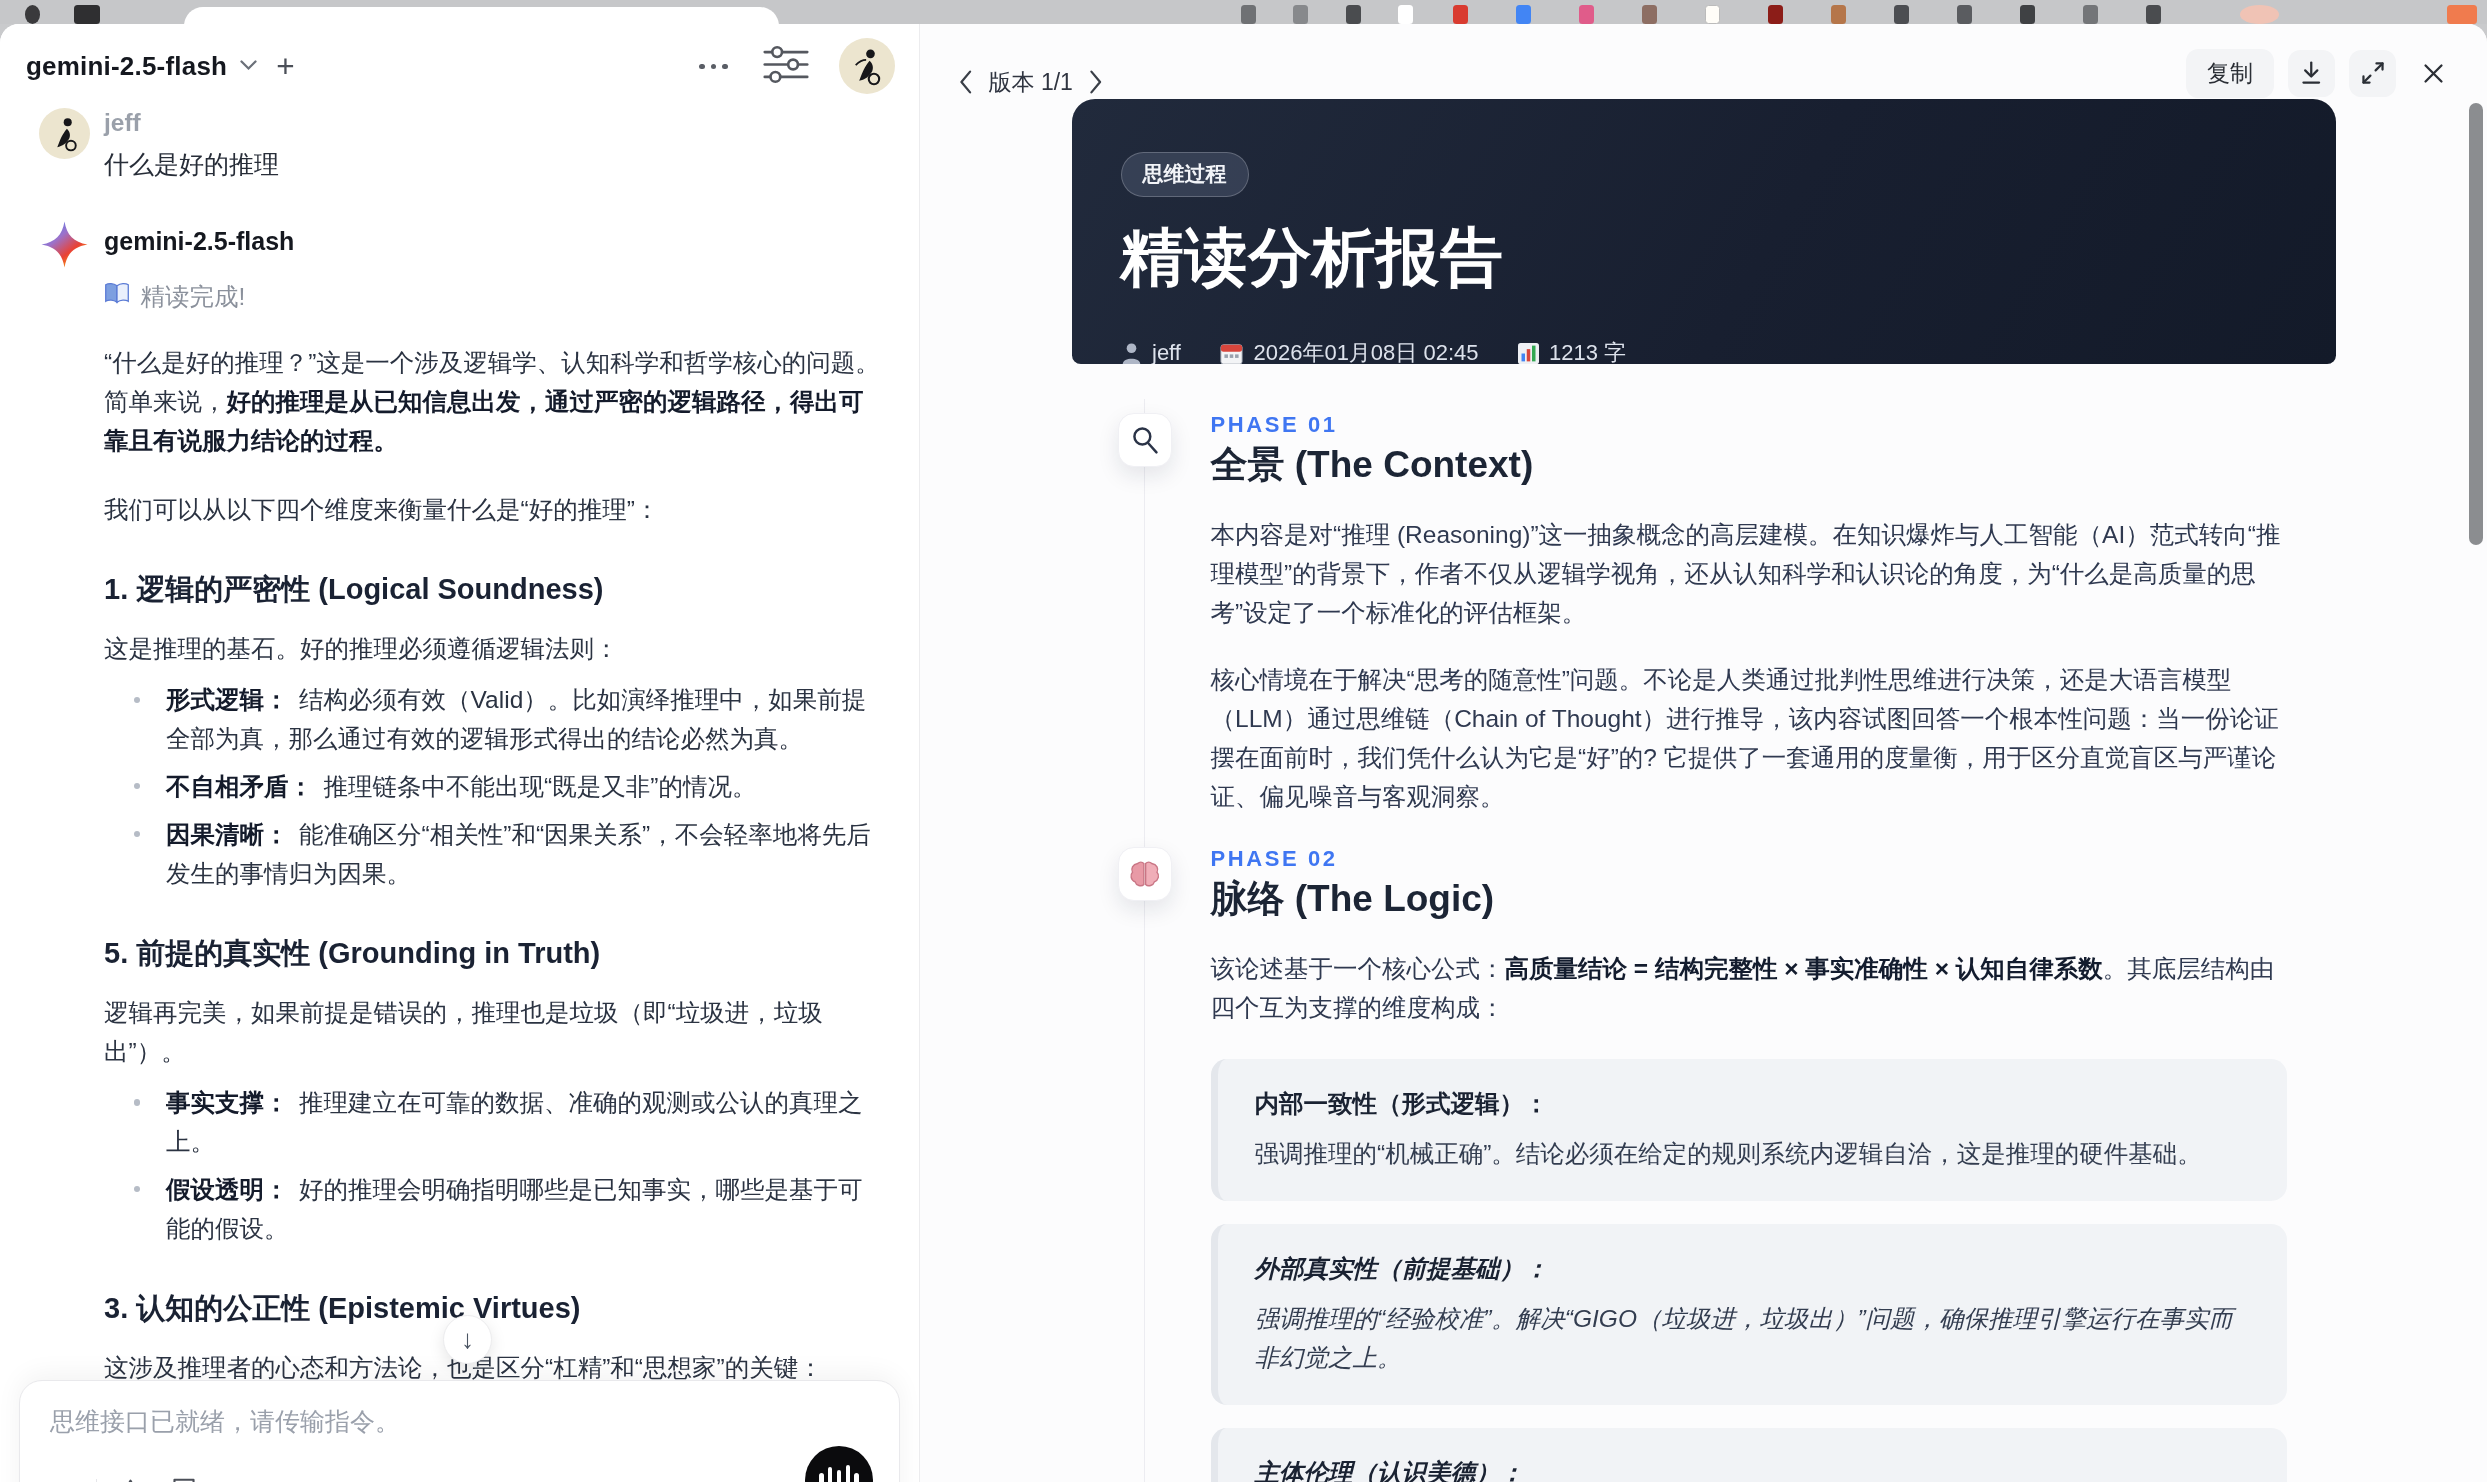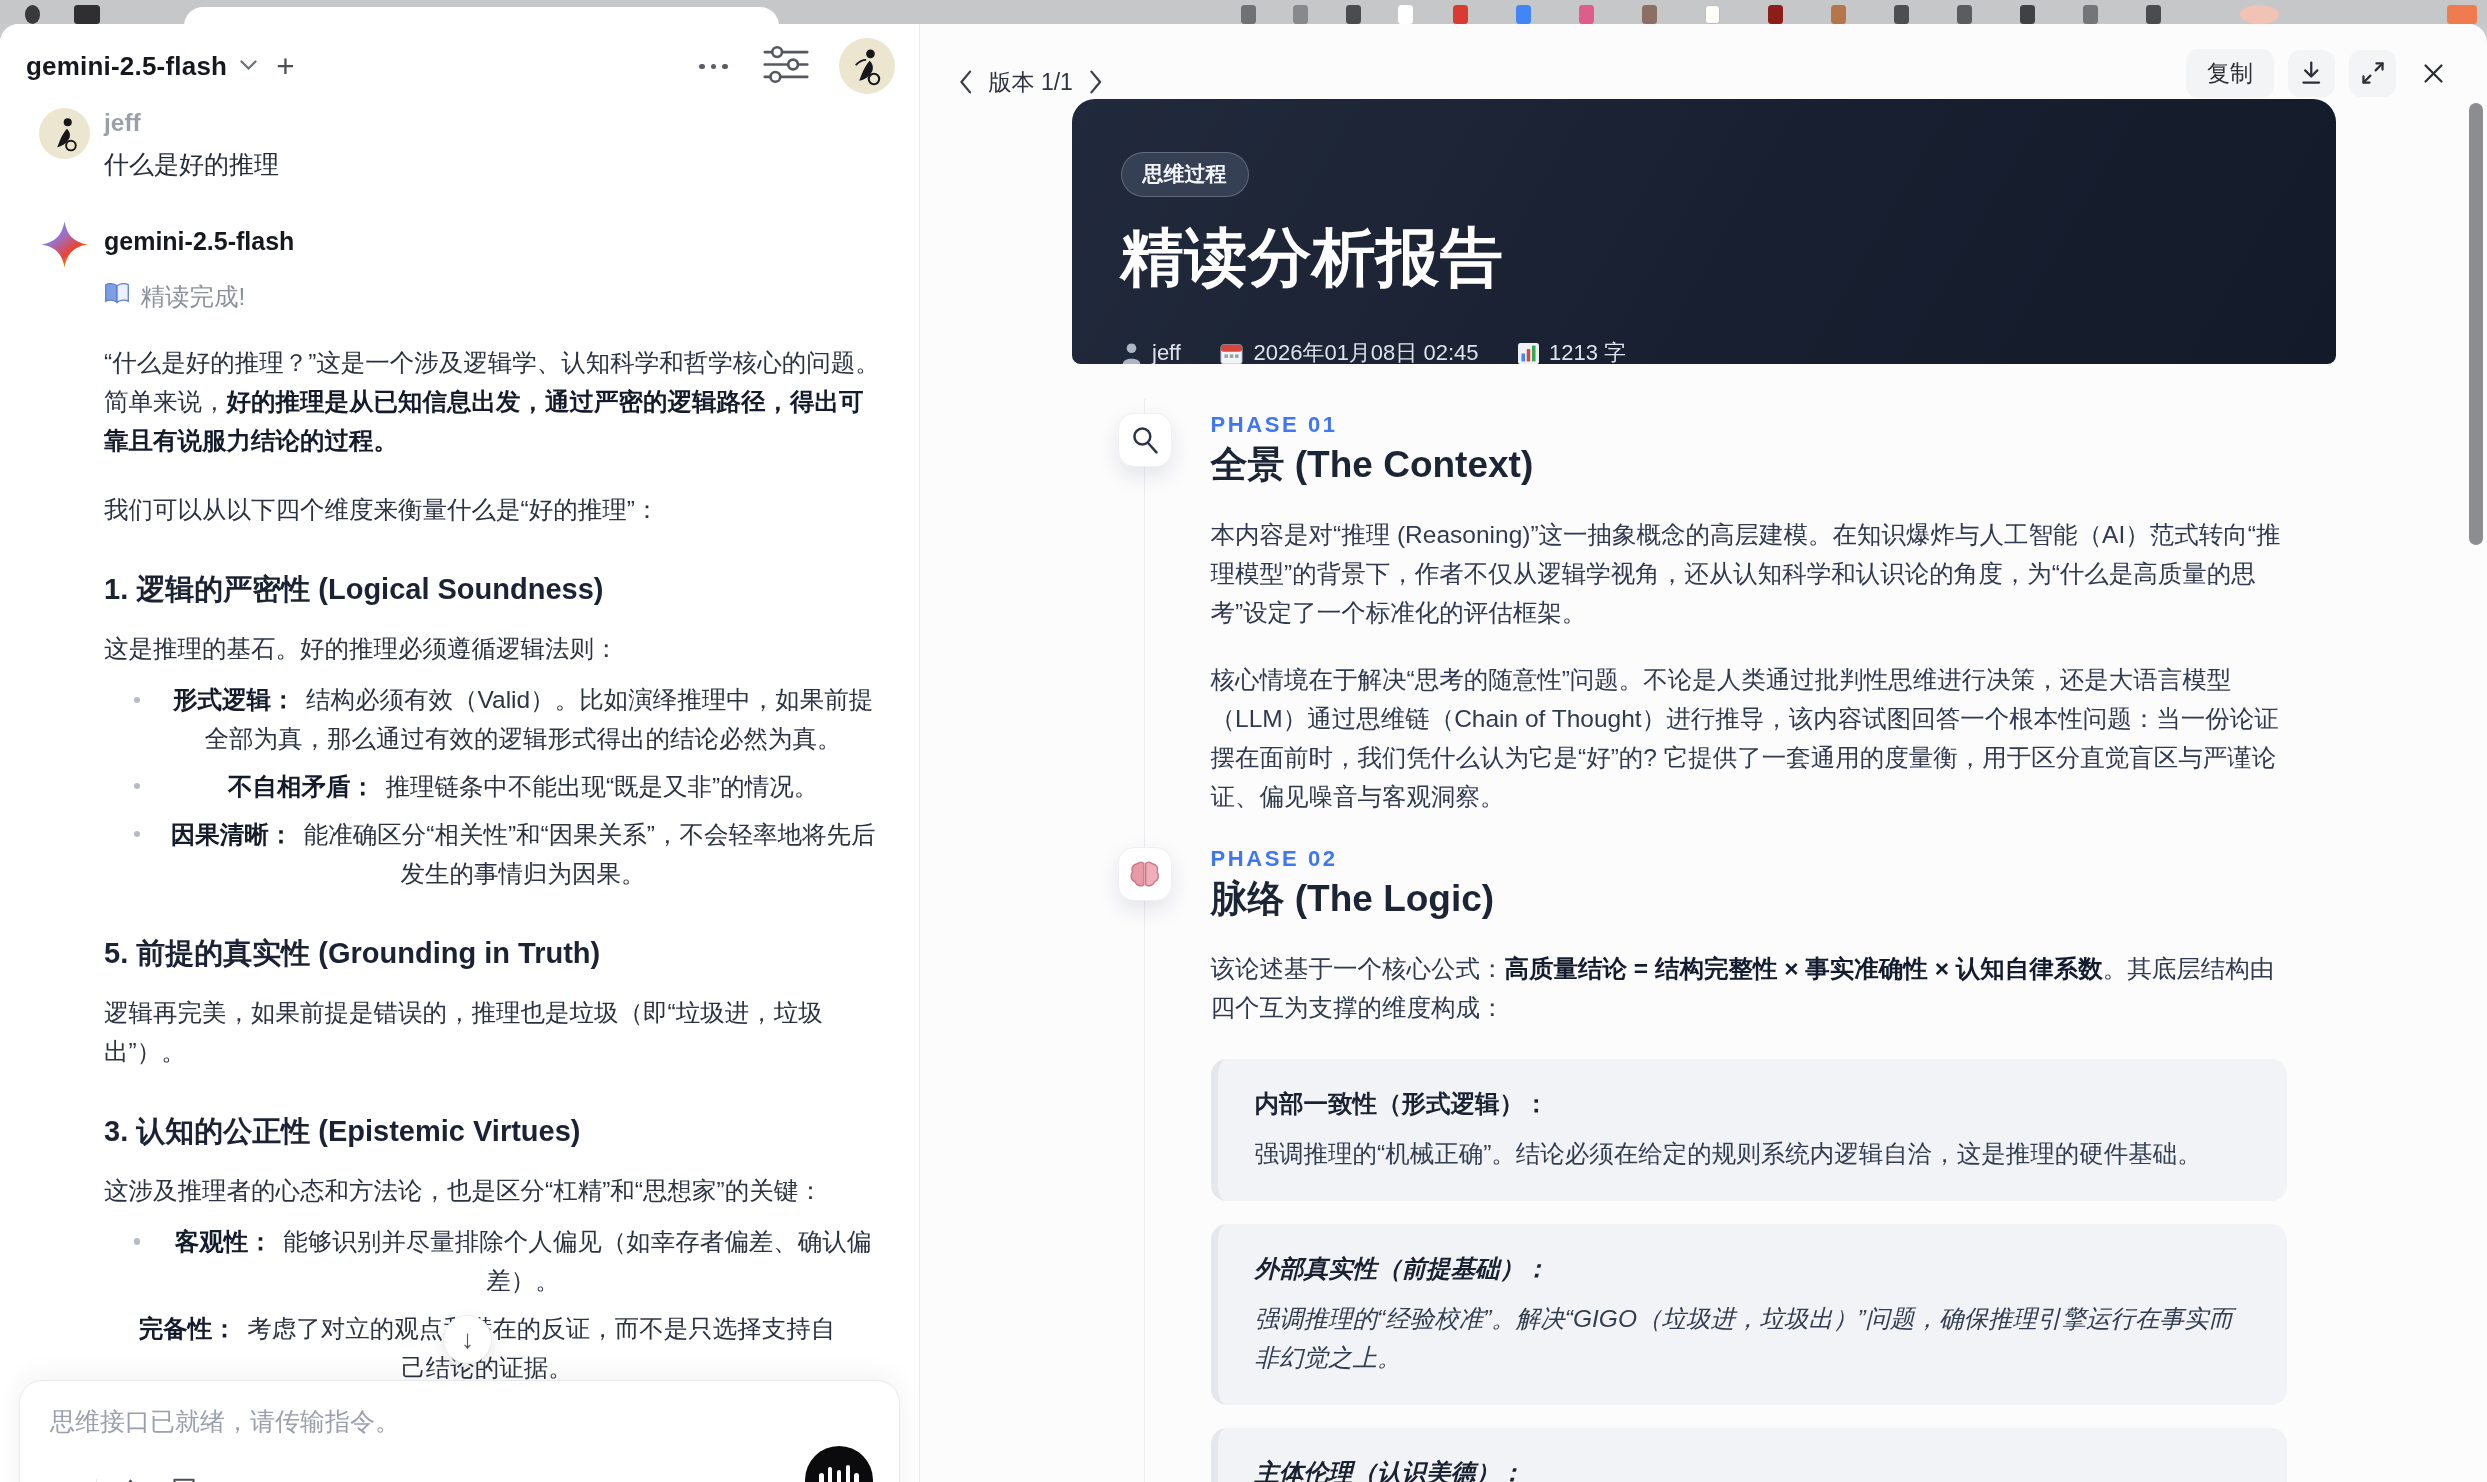"形式逻辑：" ul.blist li { text-align: center -> none }
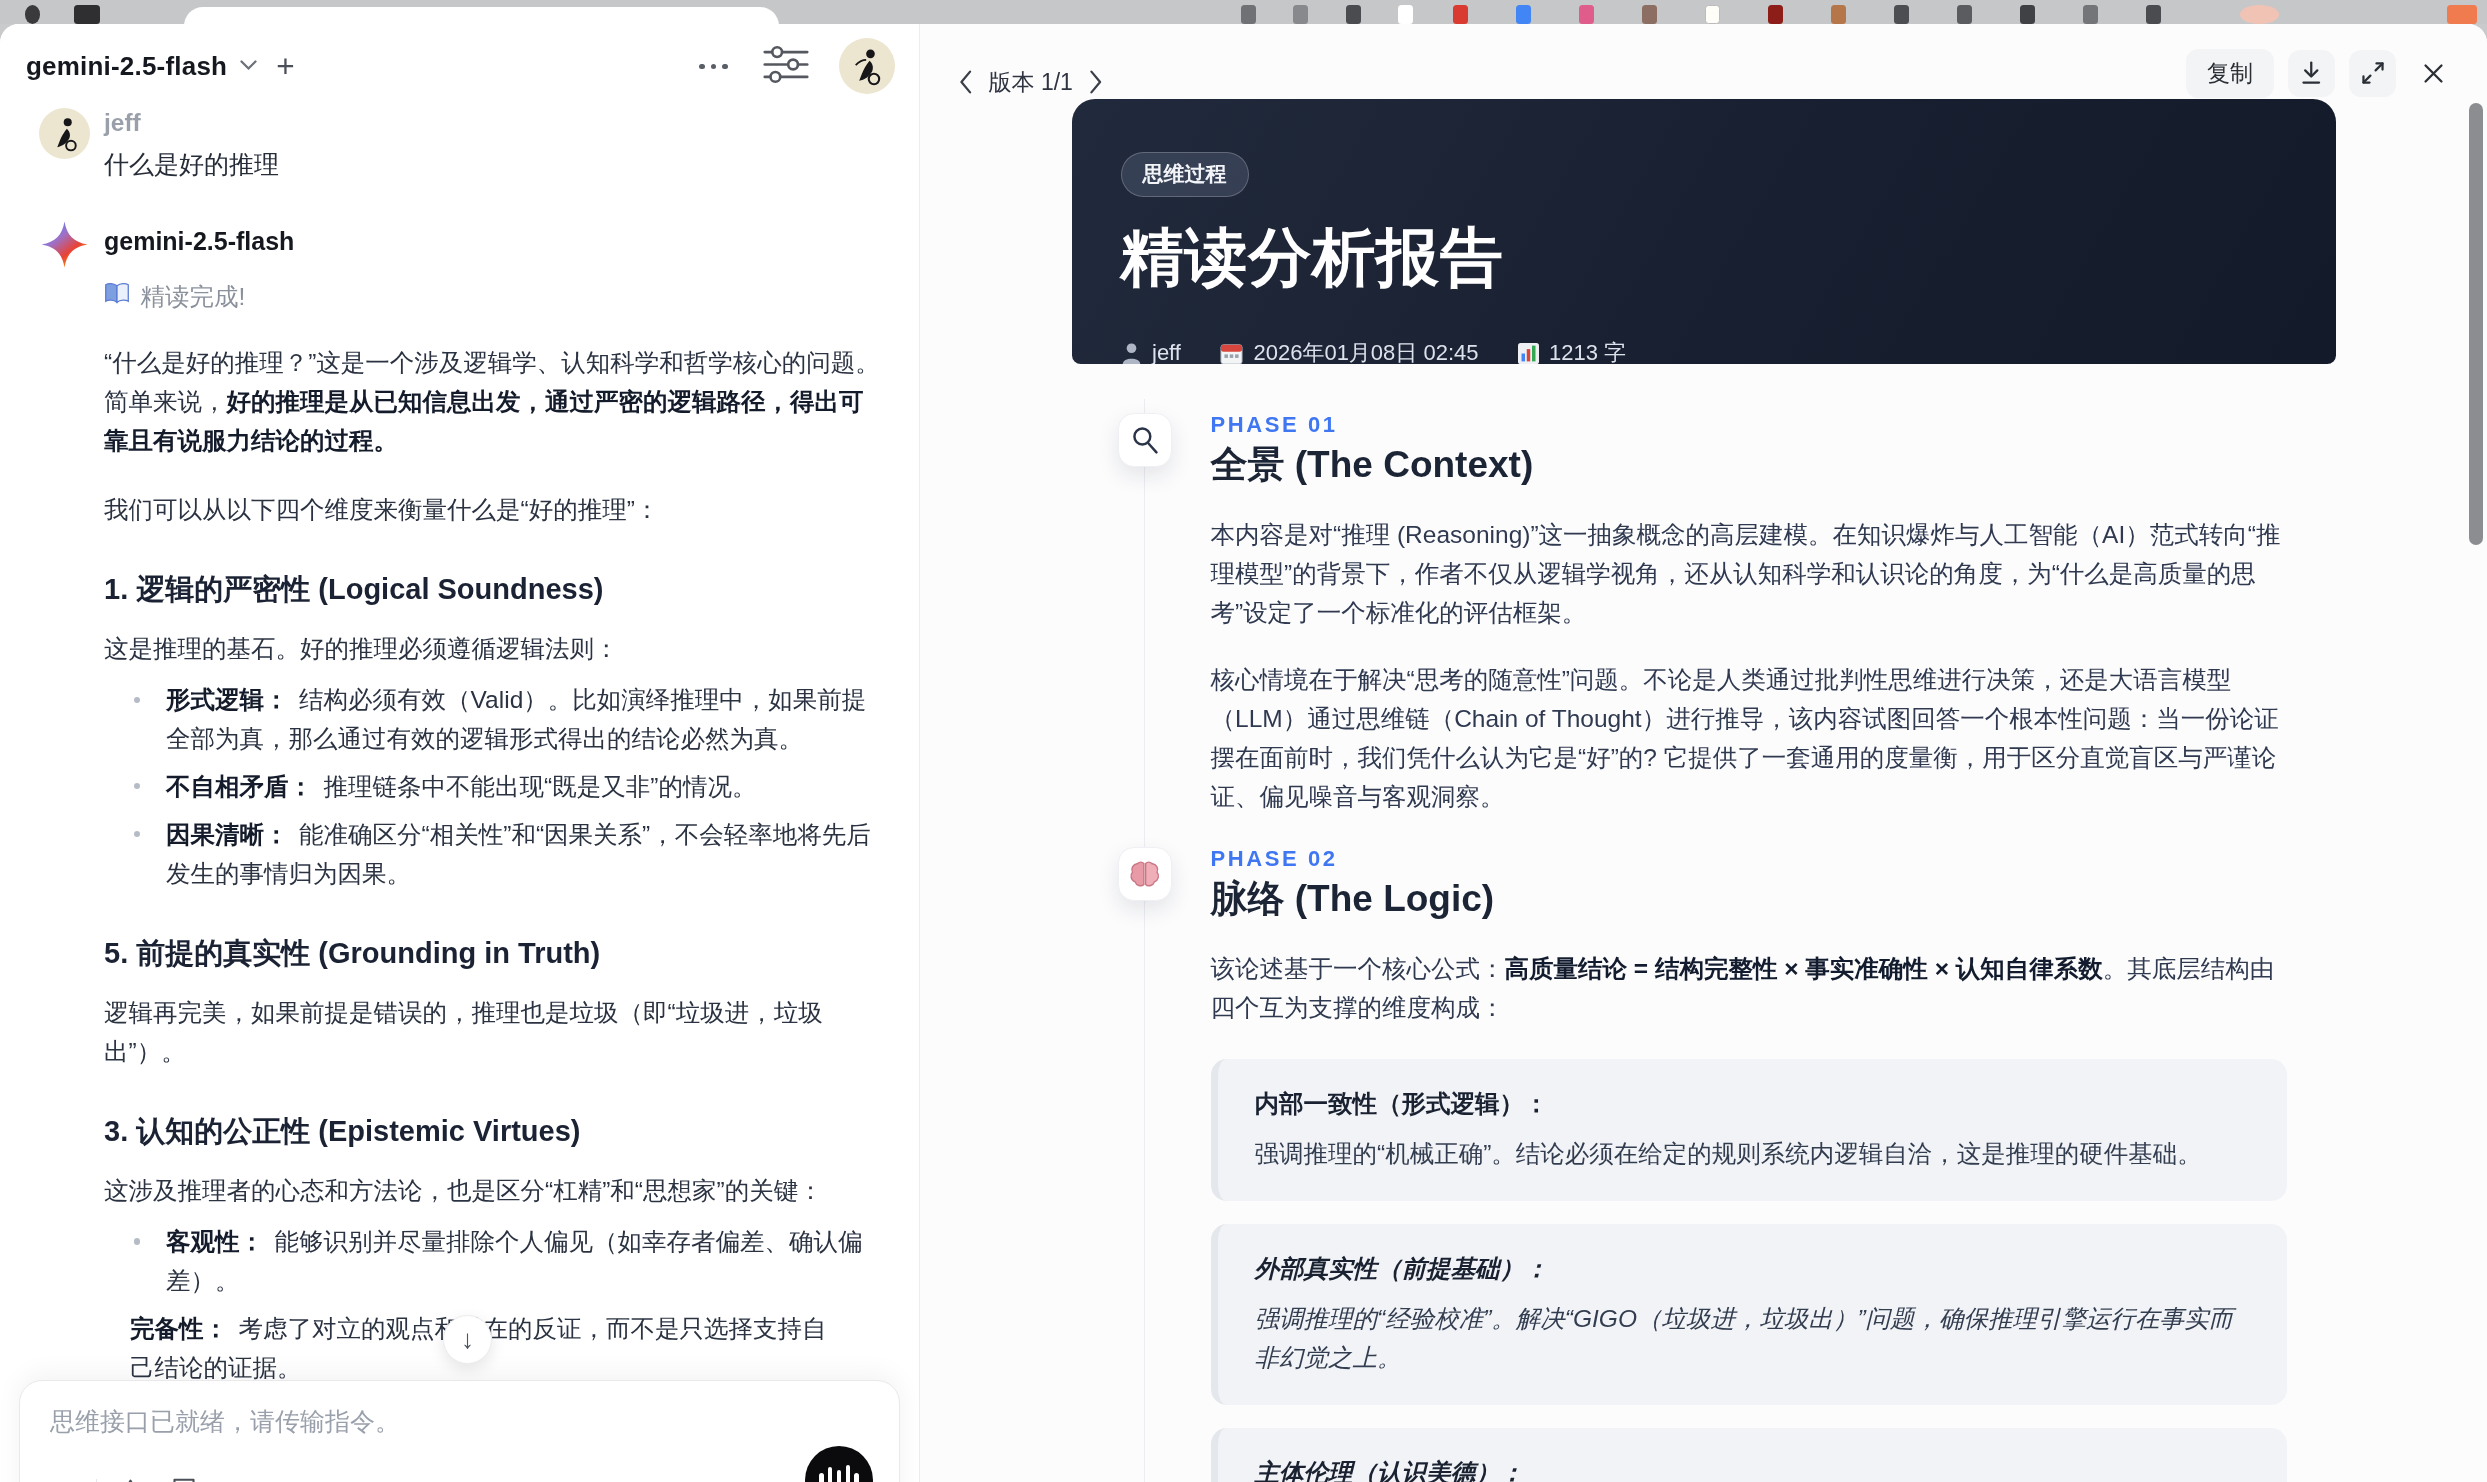"事实支撑： 推理建立在可靠的数据、准确的观测或公认的真理之上。" ul.blist { html: none -> <ul> <li> <span></span> <p><span>事实支撑：</span><span>推理建立在可靠的数据、准确的观测或公认的真理之上。</span></p> </li> <li> <span></span> <p><span>假设透明：</span><span>好的推理会明确指明哪些是已知事实，哪些是基于可能的假设。</span></p> </li> </ul> }
